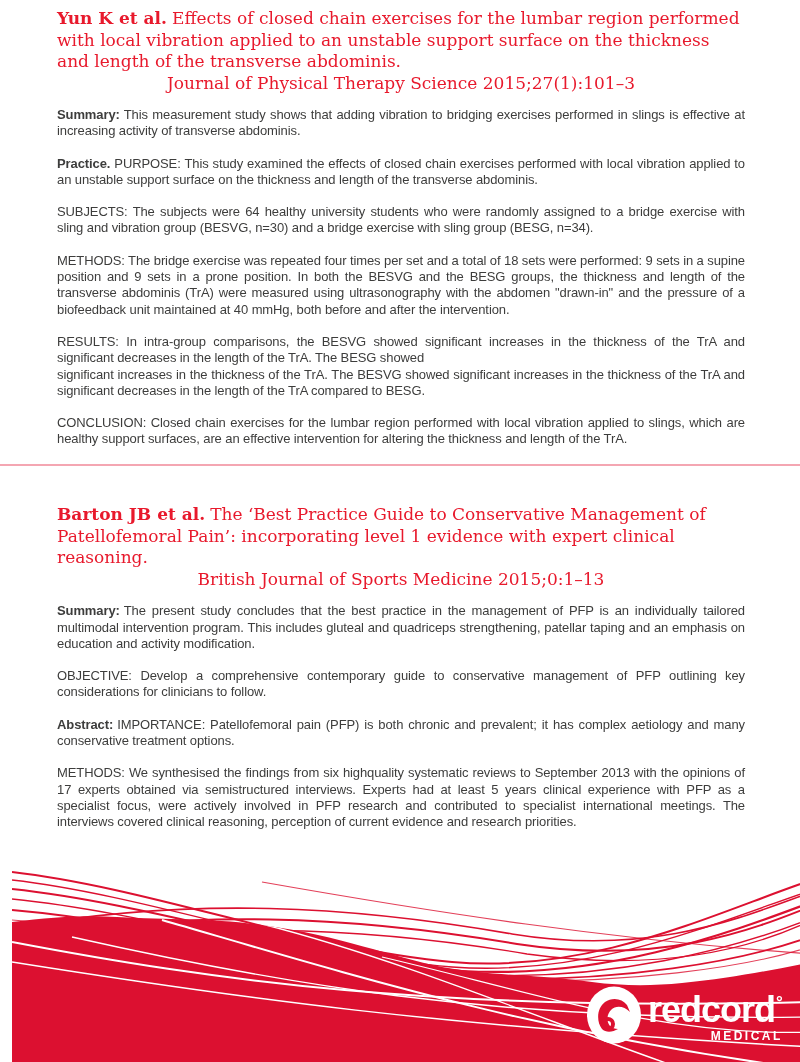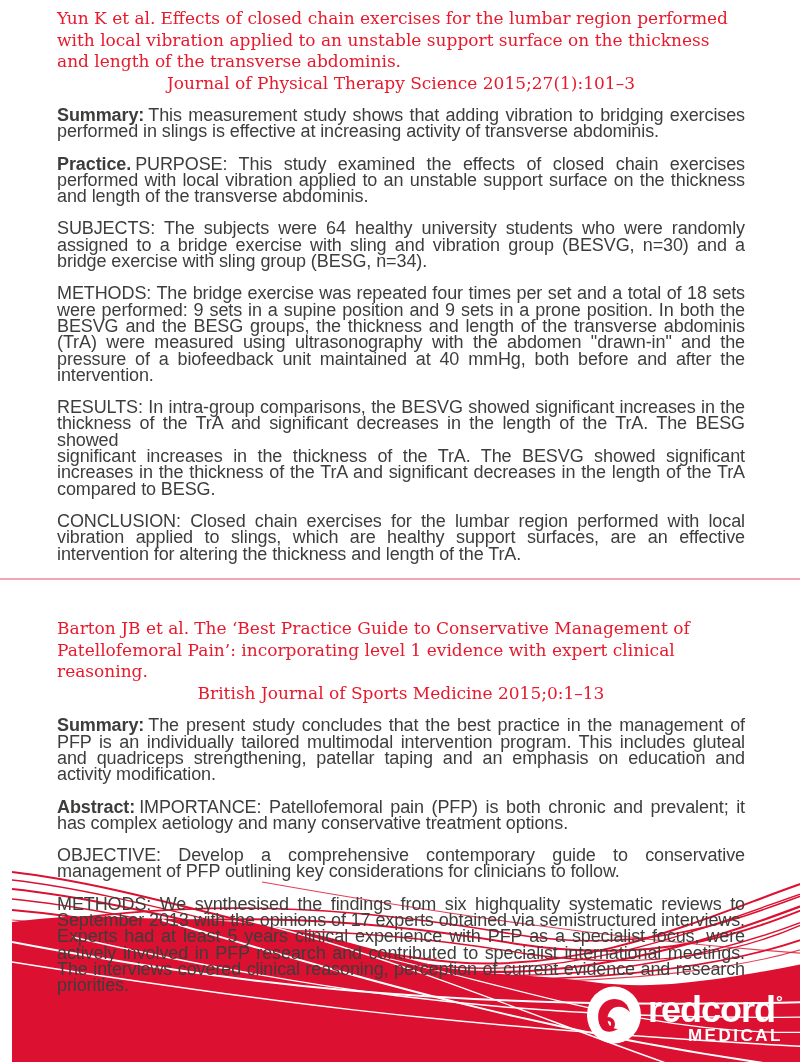"Yun K et al." .article-head strong { font-weight: 400 -> 700 }
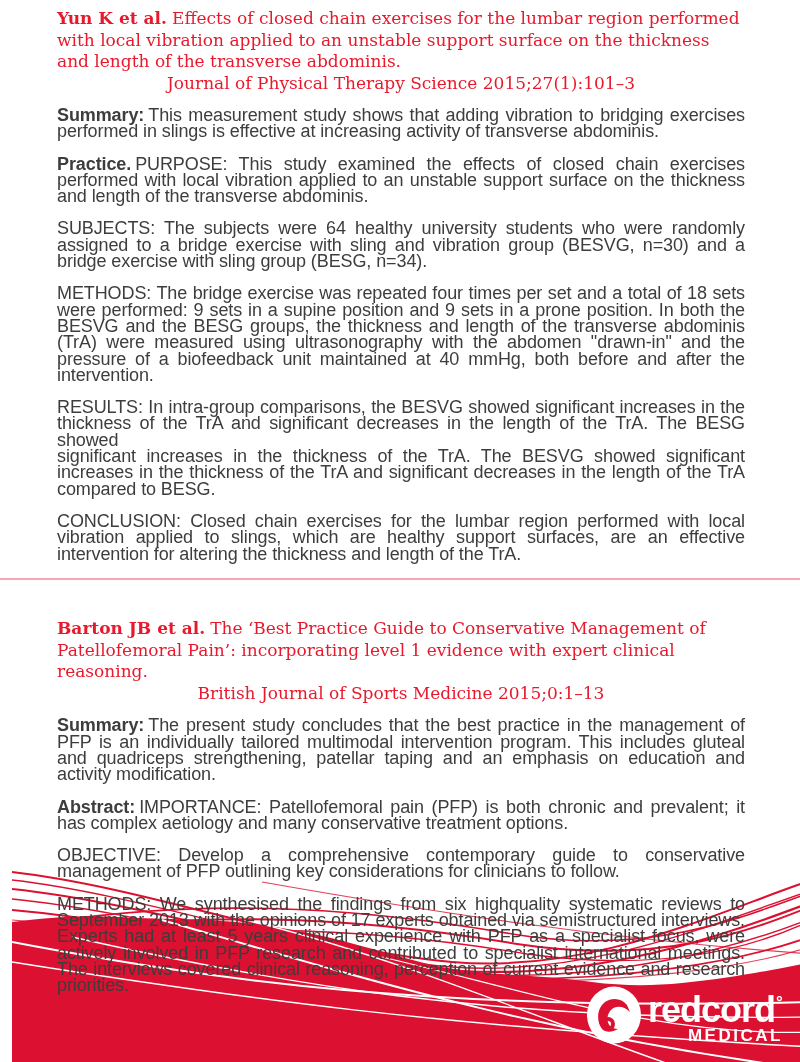"Summary: This measurement study shows" .para { font-size: 18px -> 13px }
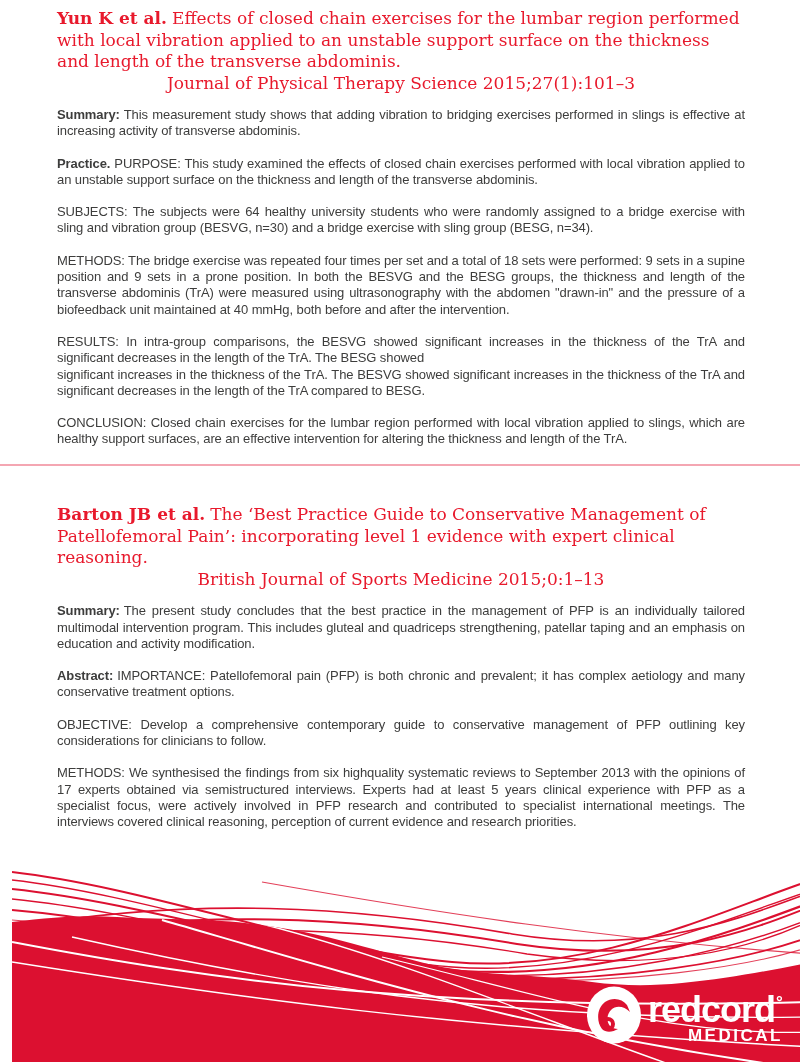"Abstract: IMPORTANCE: Patellofemoral" p.para { order: before "OBJECTIVE: Develop a comprehensive" -> after "OBJECTIVE: Develop a comprehensive" }
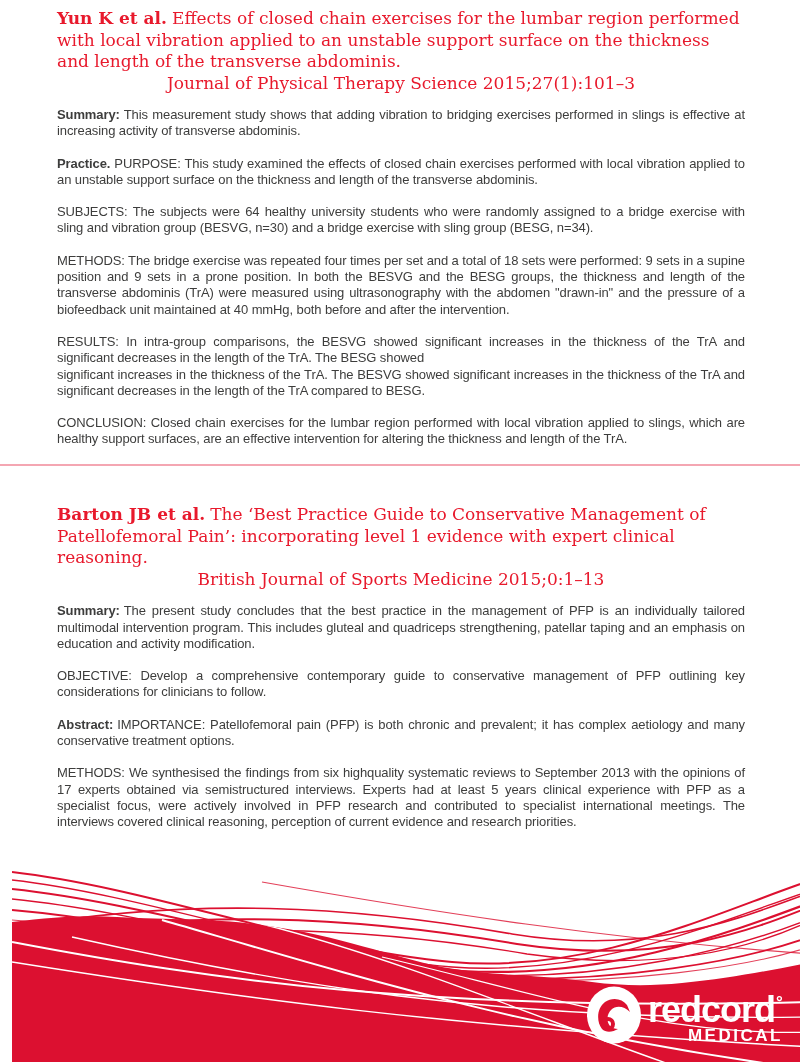"MEDICAL" .division { font-size: 17px -> 12px }
